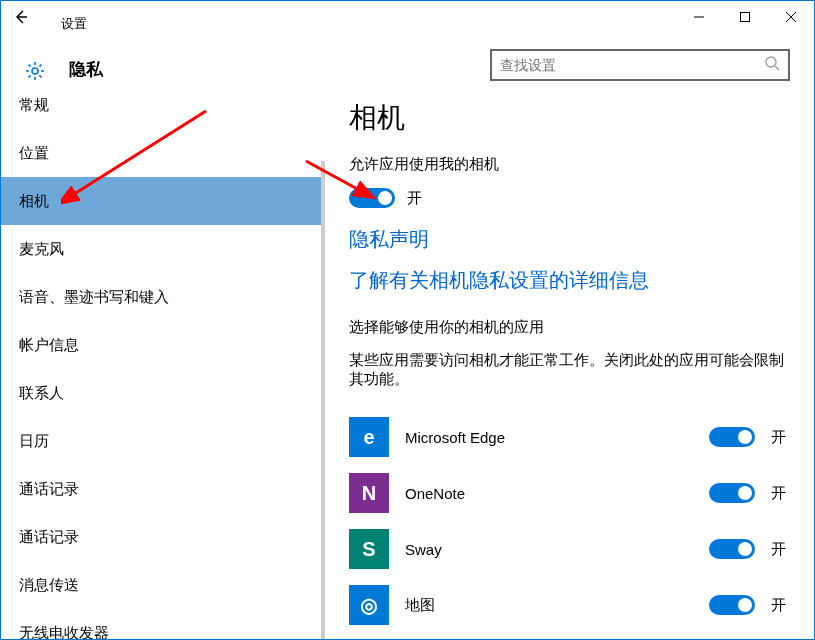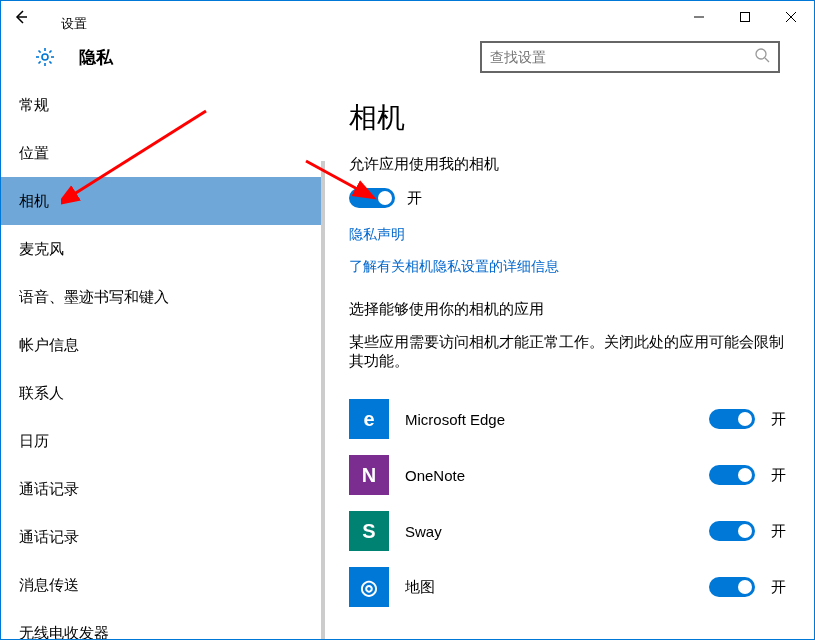"隐私" .header { align-items: center -> flex-end; padding: 0 34px -> 0 24px }
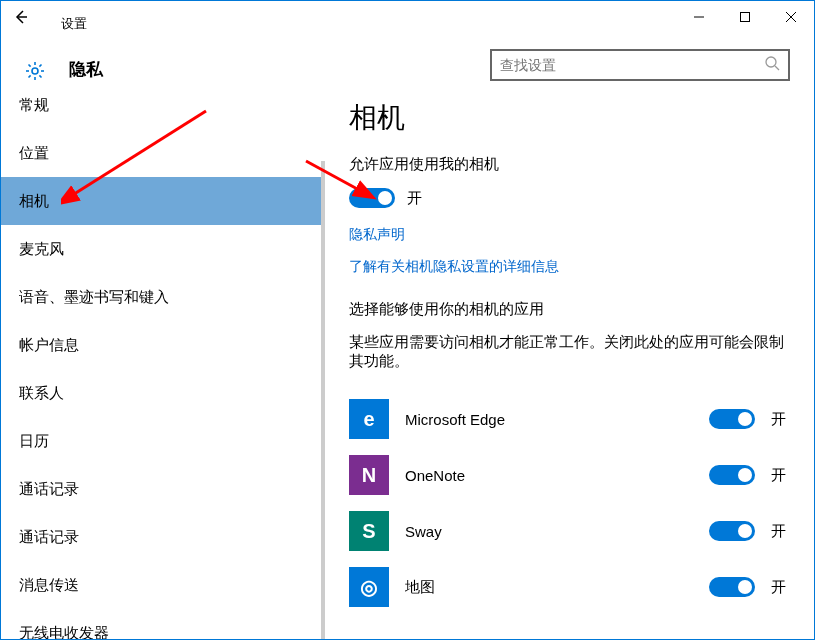"隐私声明" .link { font-size: 14px -> 20px }
